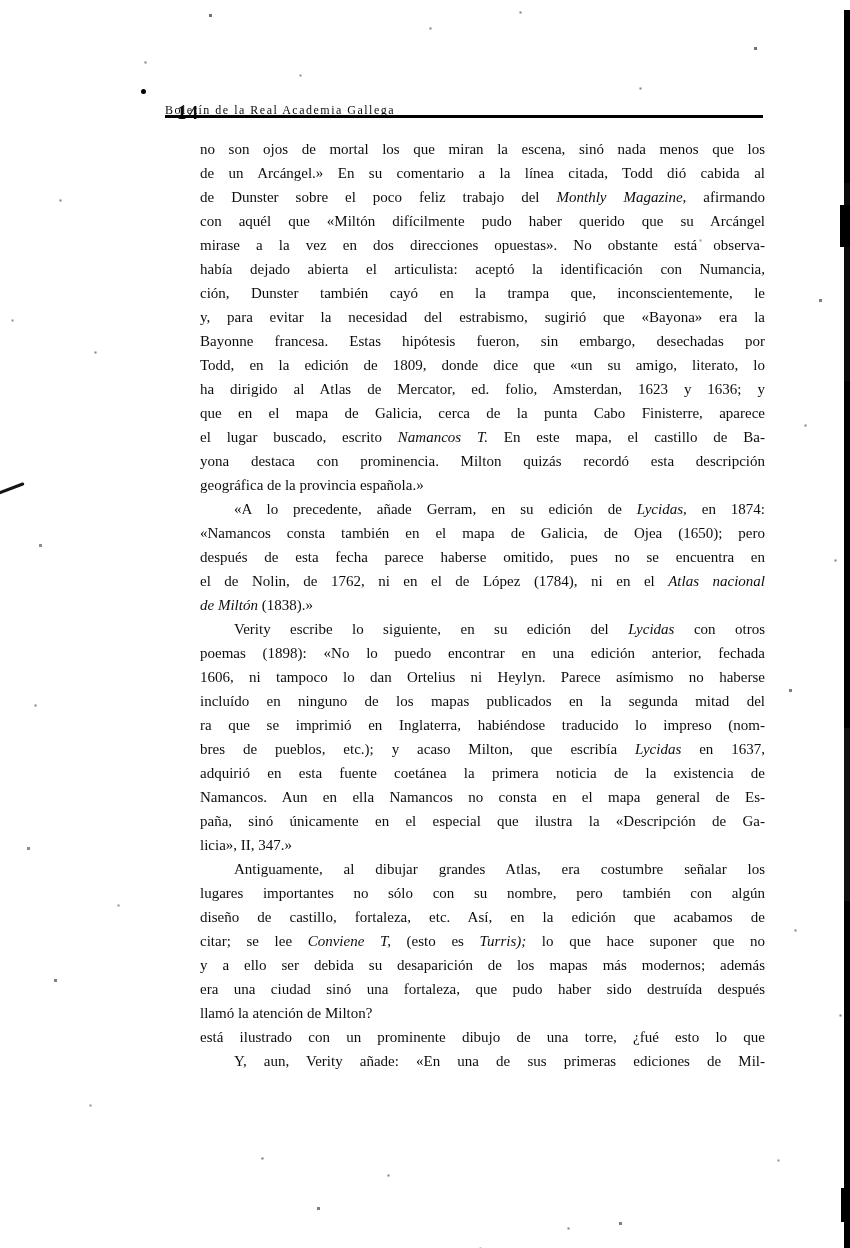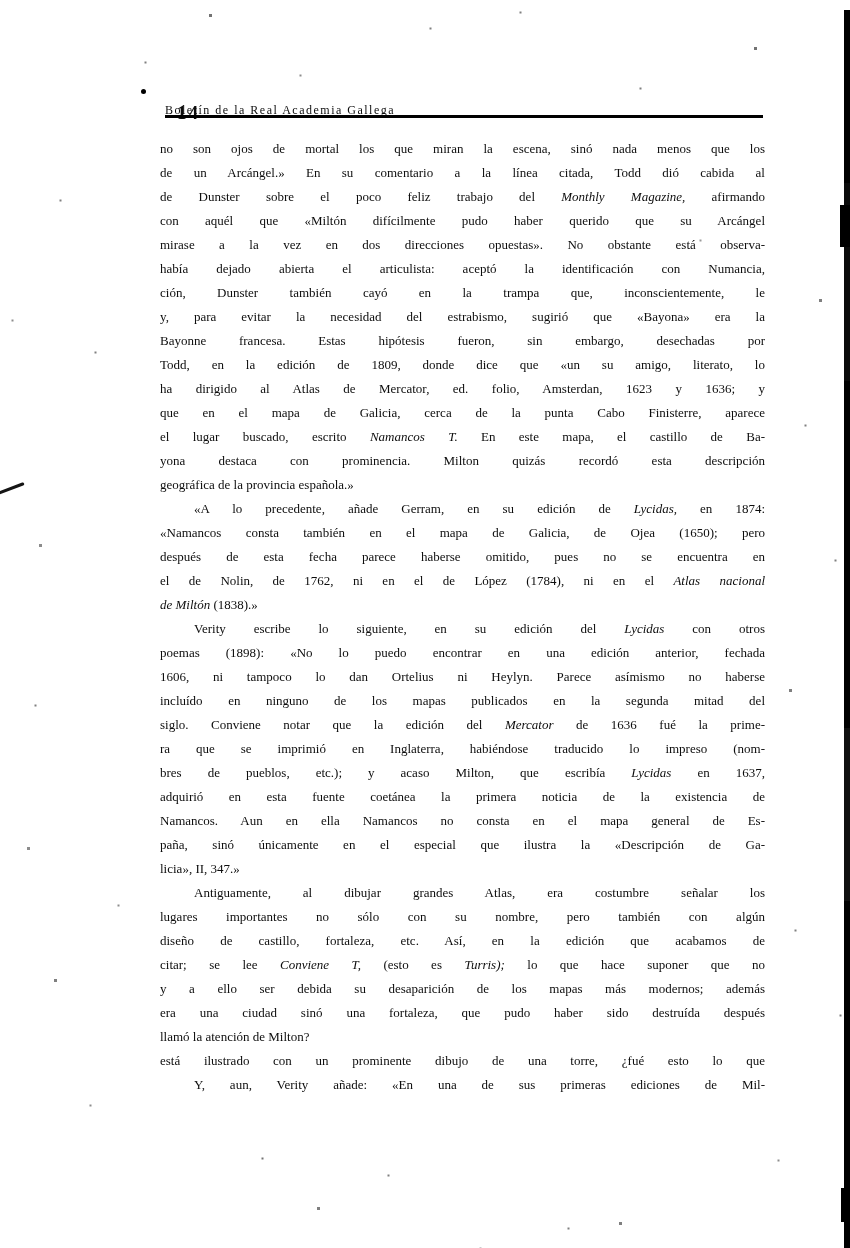"no son ojos de mortal" .line { font-size: 13px -> 15px; margin-left: none -> 40px }
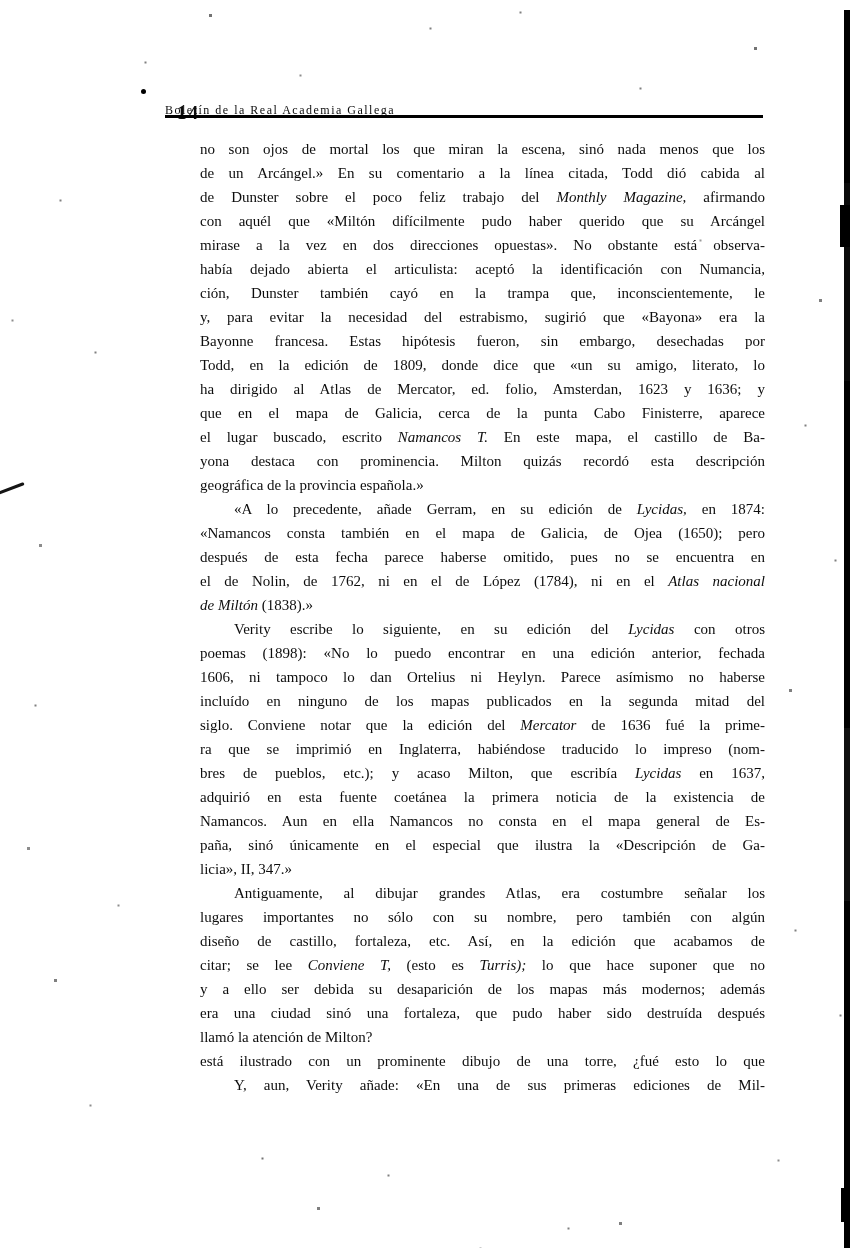"siglo. Conviene notar que la" div.line { html: <div><span>siglo. Conviene notar que la edición del </span><i>Mercator</i><span> de 1636 fué la prime-</span></div> -> none }
